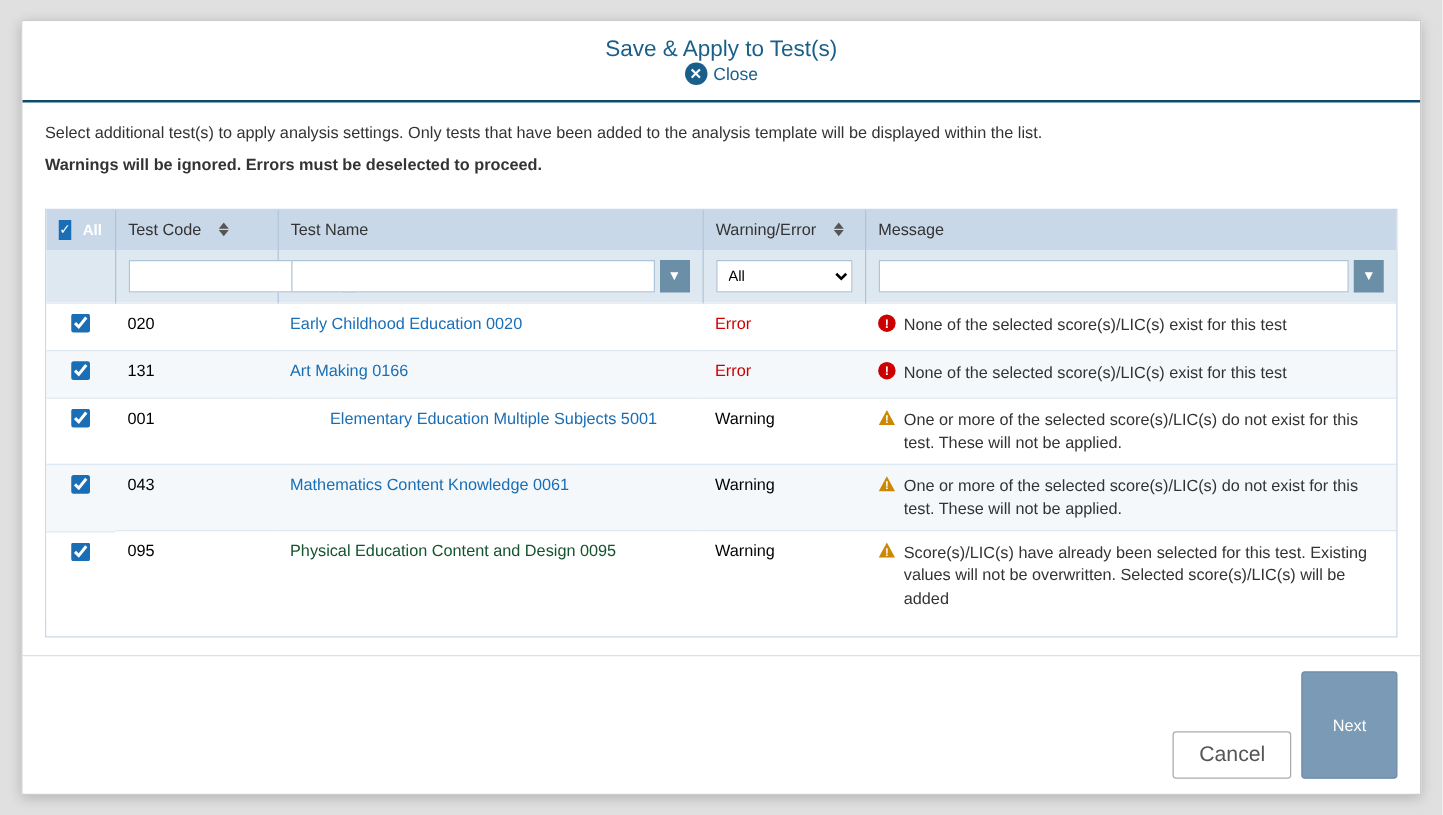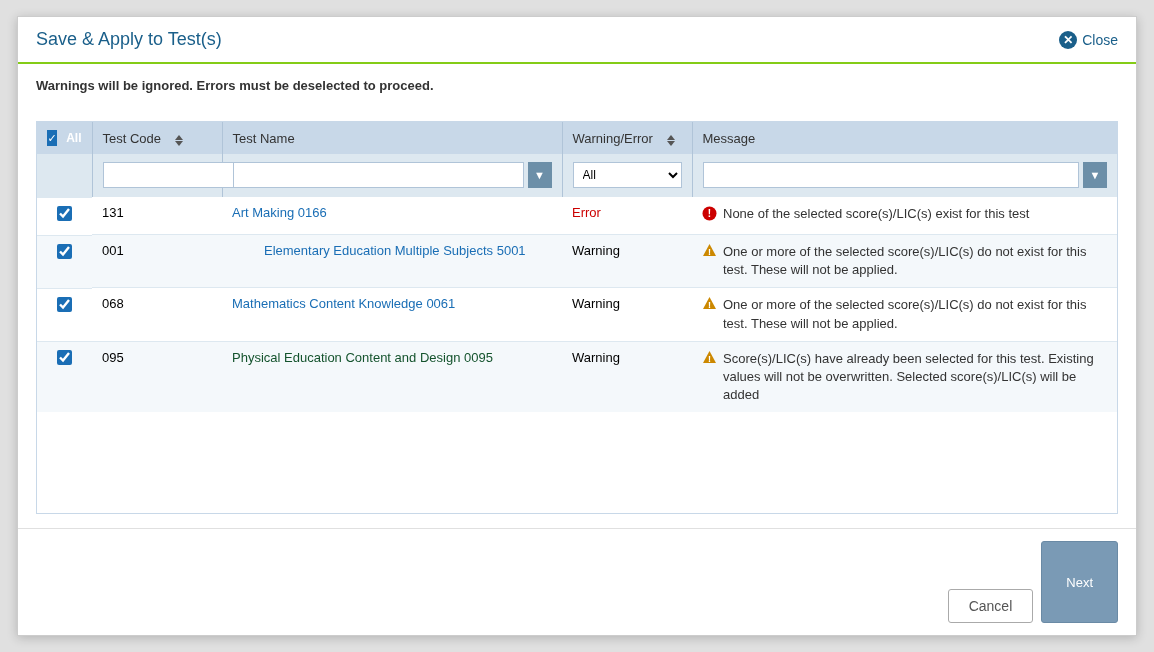"Save & Apply to Test(s)" .modal-header { border-bottom: 2px solid #84cc16 -> 2px solid #0c4a6e; flex-direction: none -> column }
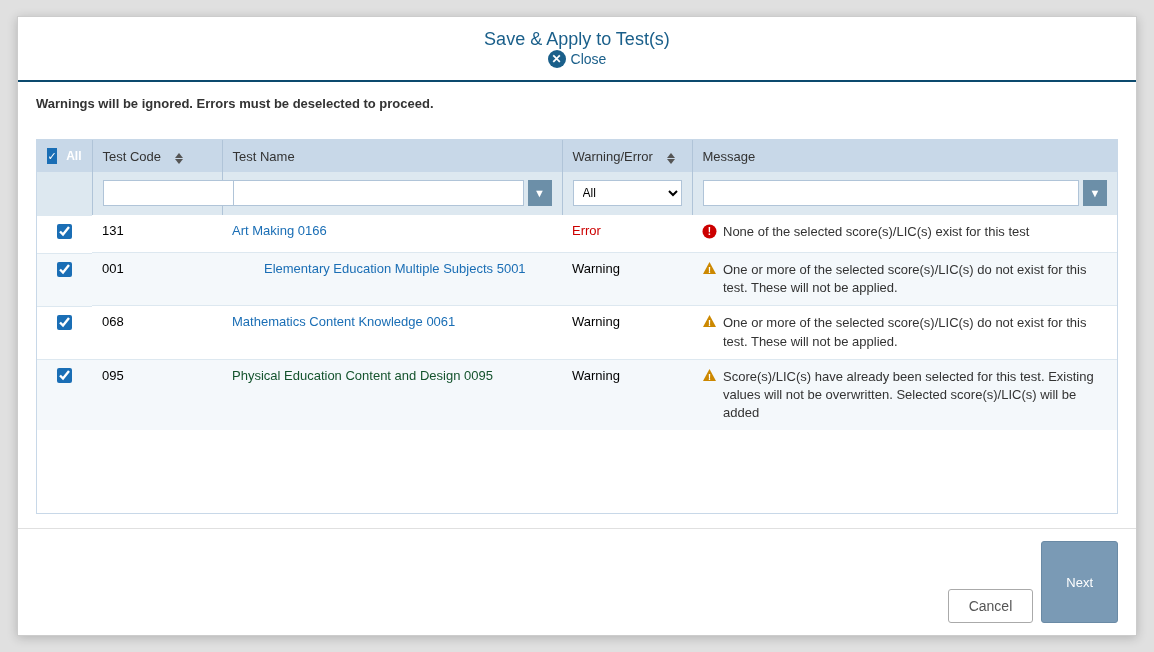"Select additional test(s) to apply" p.info-text { html: none -> <p>Select additional test(s) to apply analysis settings. Only tests that have been added to the analysis template will be displayed within the list.</p> }
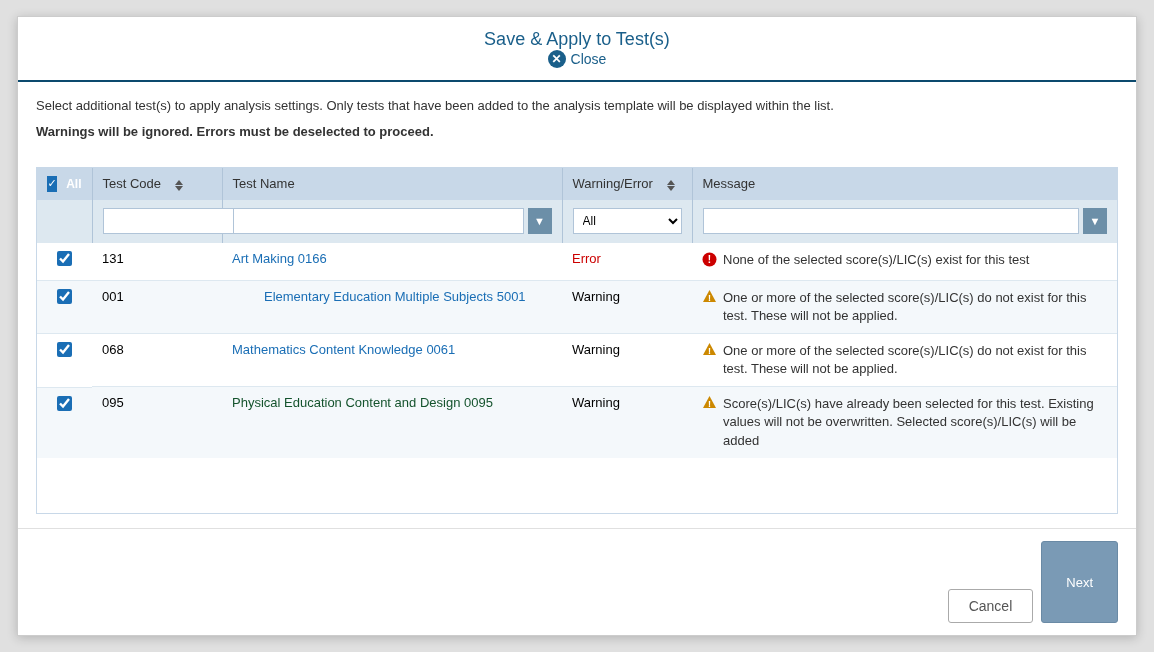"Test Code" .th-label { align-items: flex-end -> center }
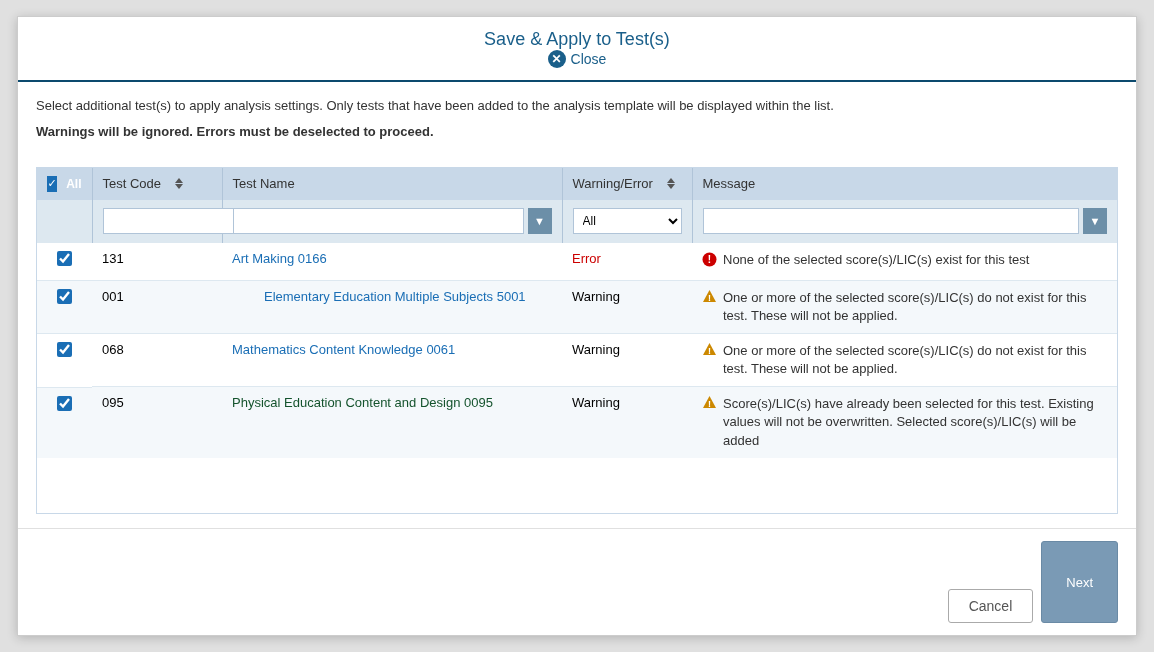"020" tr { html: none -> <tr> <td> <input> </td> <td>020</td> <td><a>Early Childhood Education 0020</a></td> <td>Error</td> <td> <div> <span><svg> <circle></circle> <text>!</text> </svg></span> <span>None of the selected score(s)/LIC(s) exist for this test</span> </div> </td> </tr> }
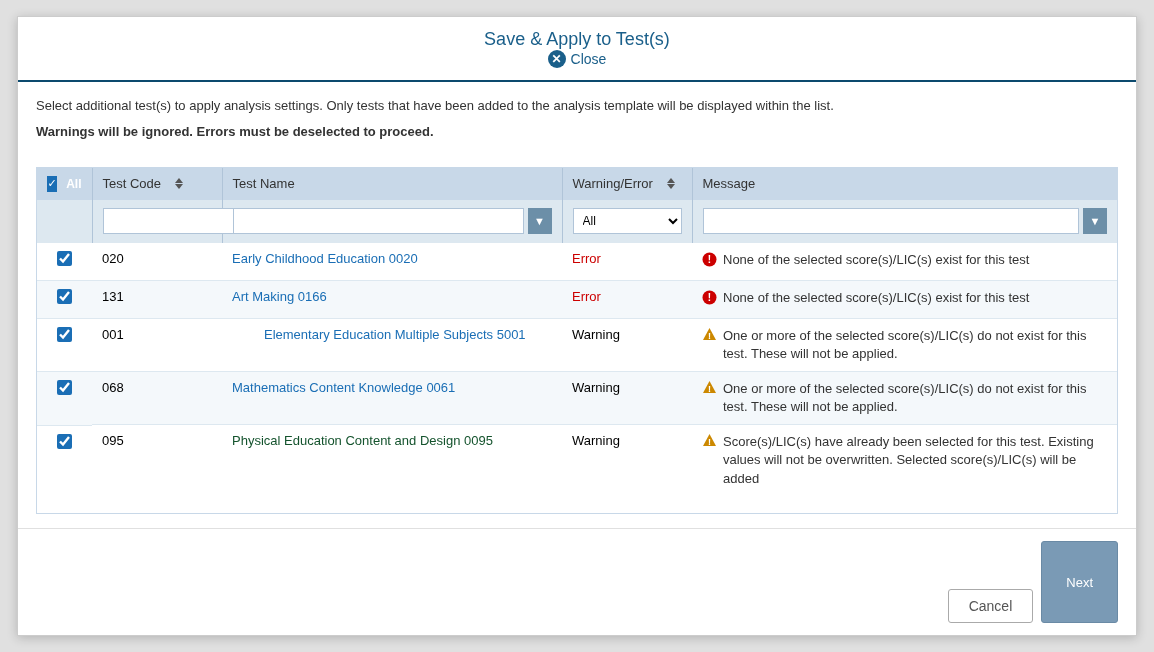"068" td { text: 068 -> 043 }
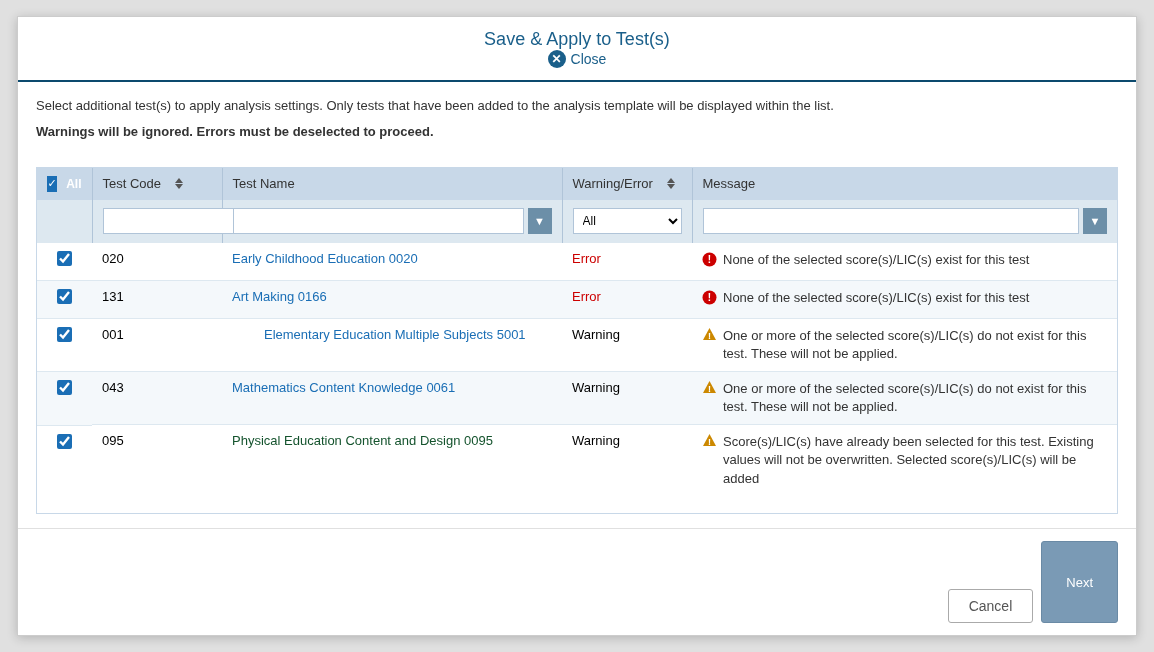"Cancel" .btn-cancel { font-size: 14px -> 17px }
